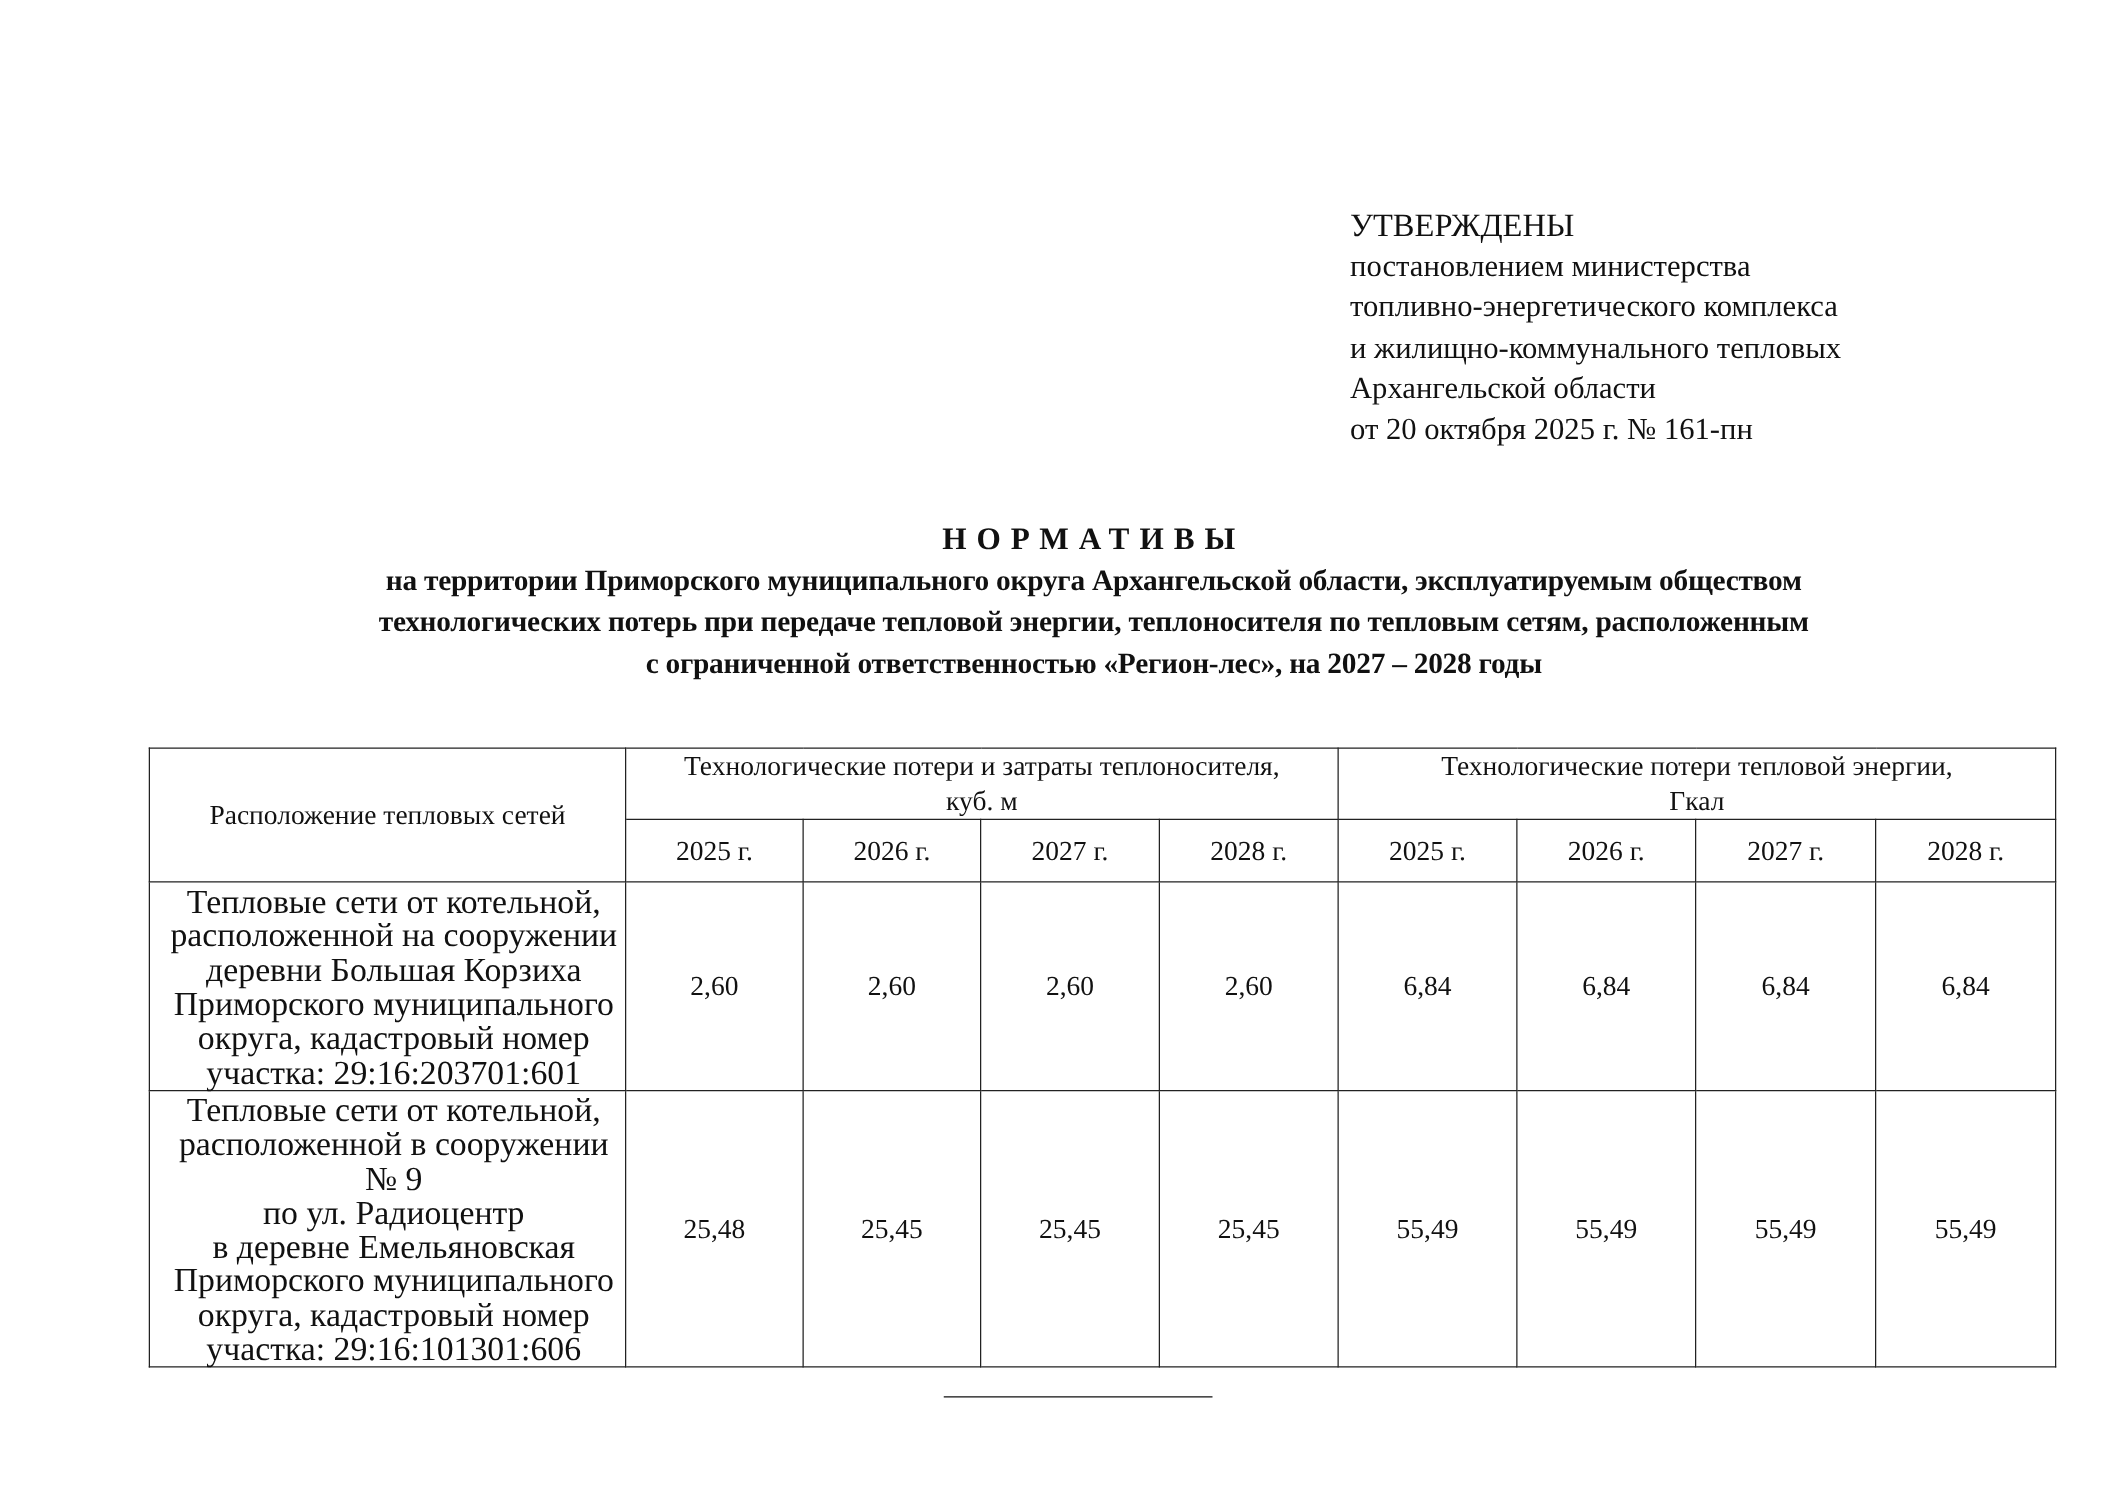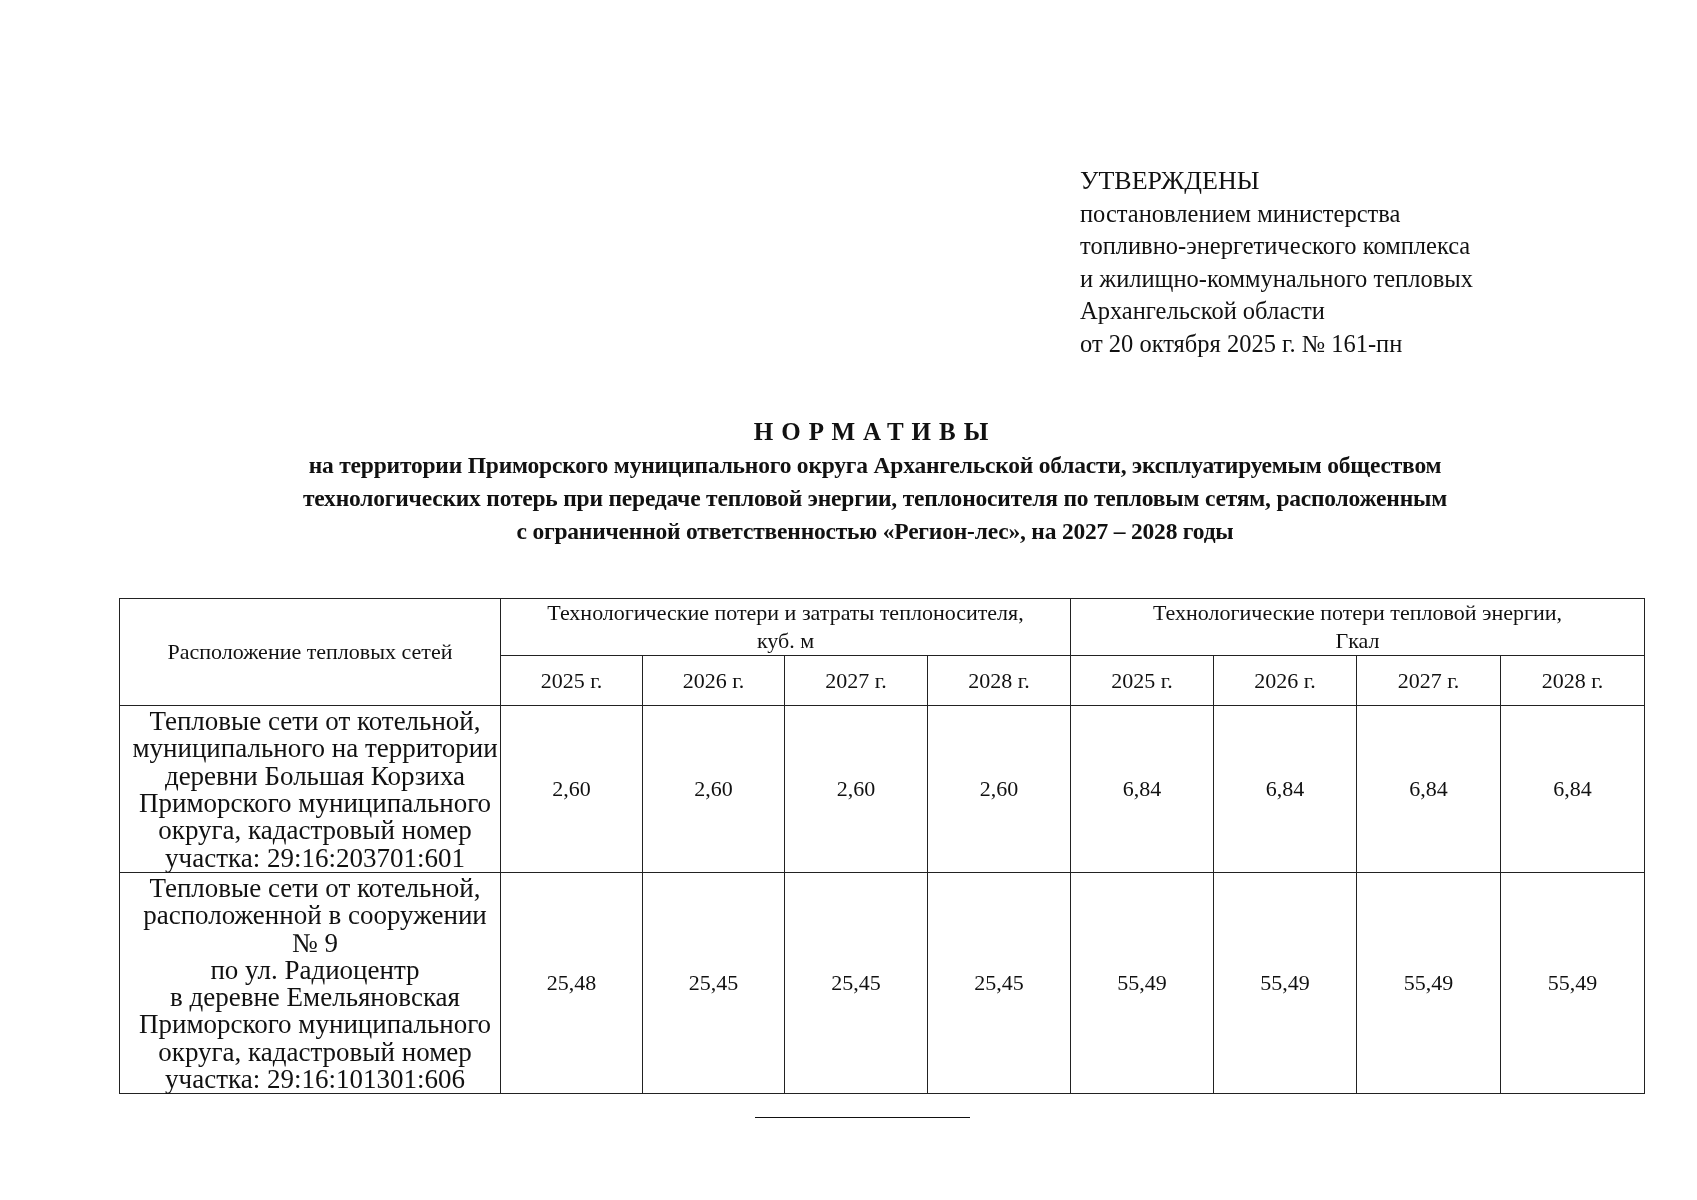"муниципального на территории" div { text: муниципального на территории -> расположенной на сооружении }
